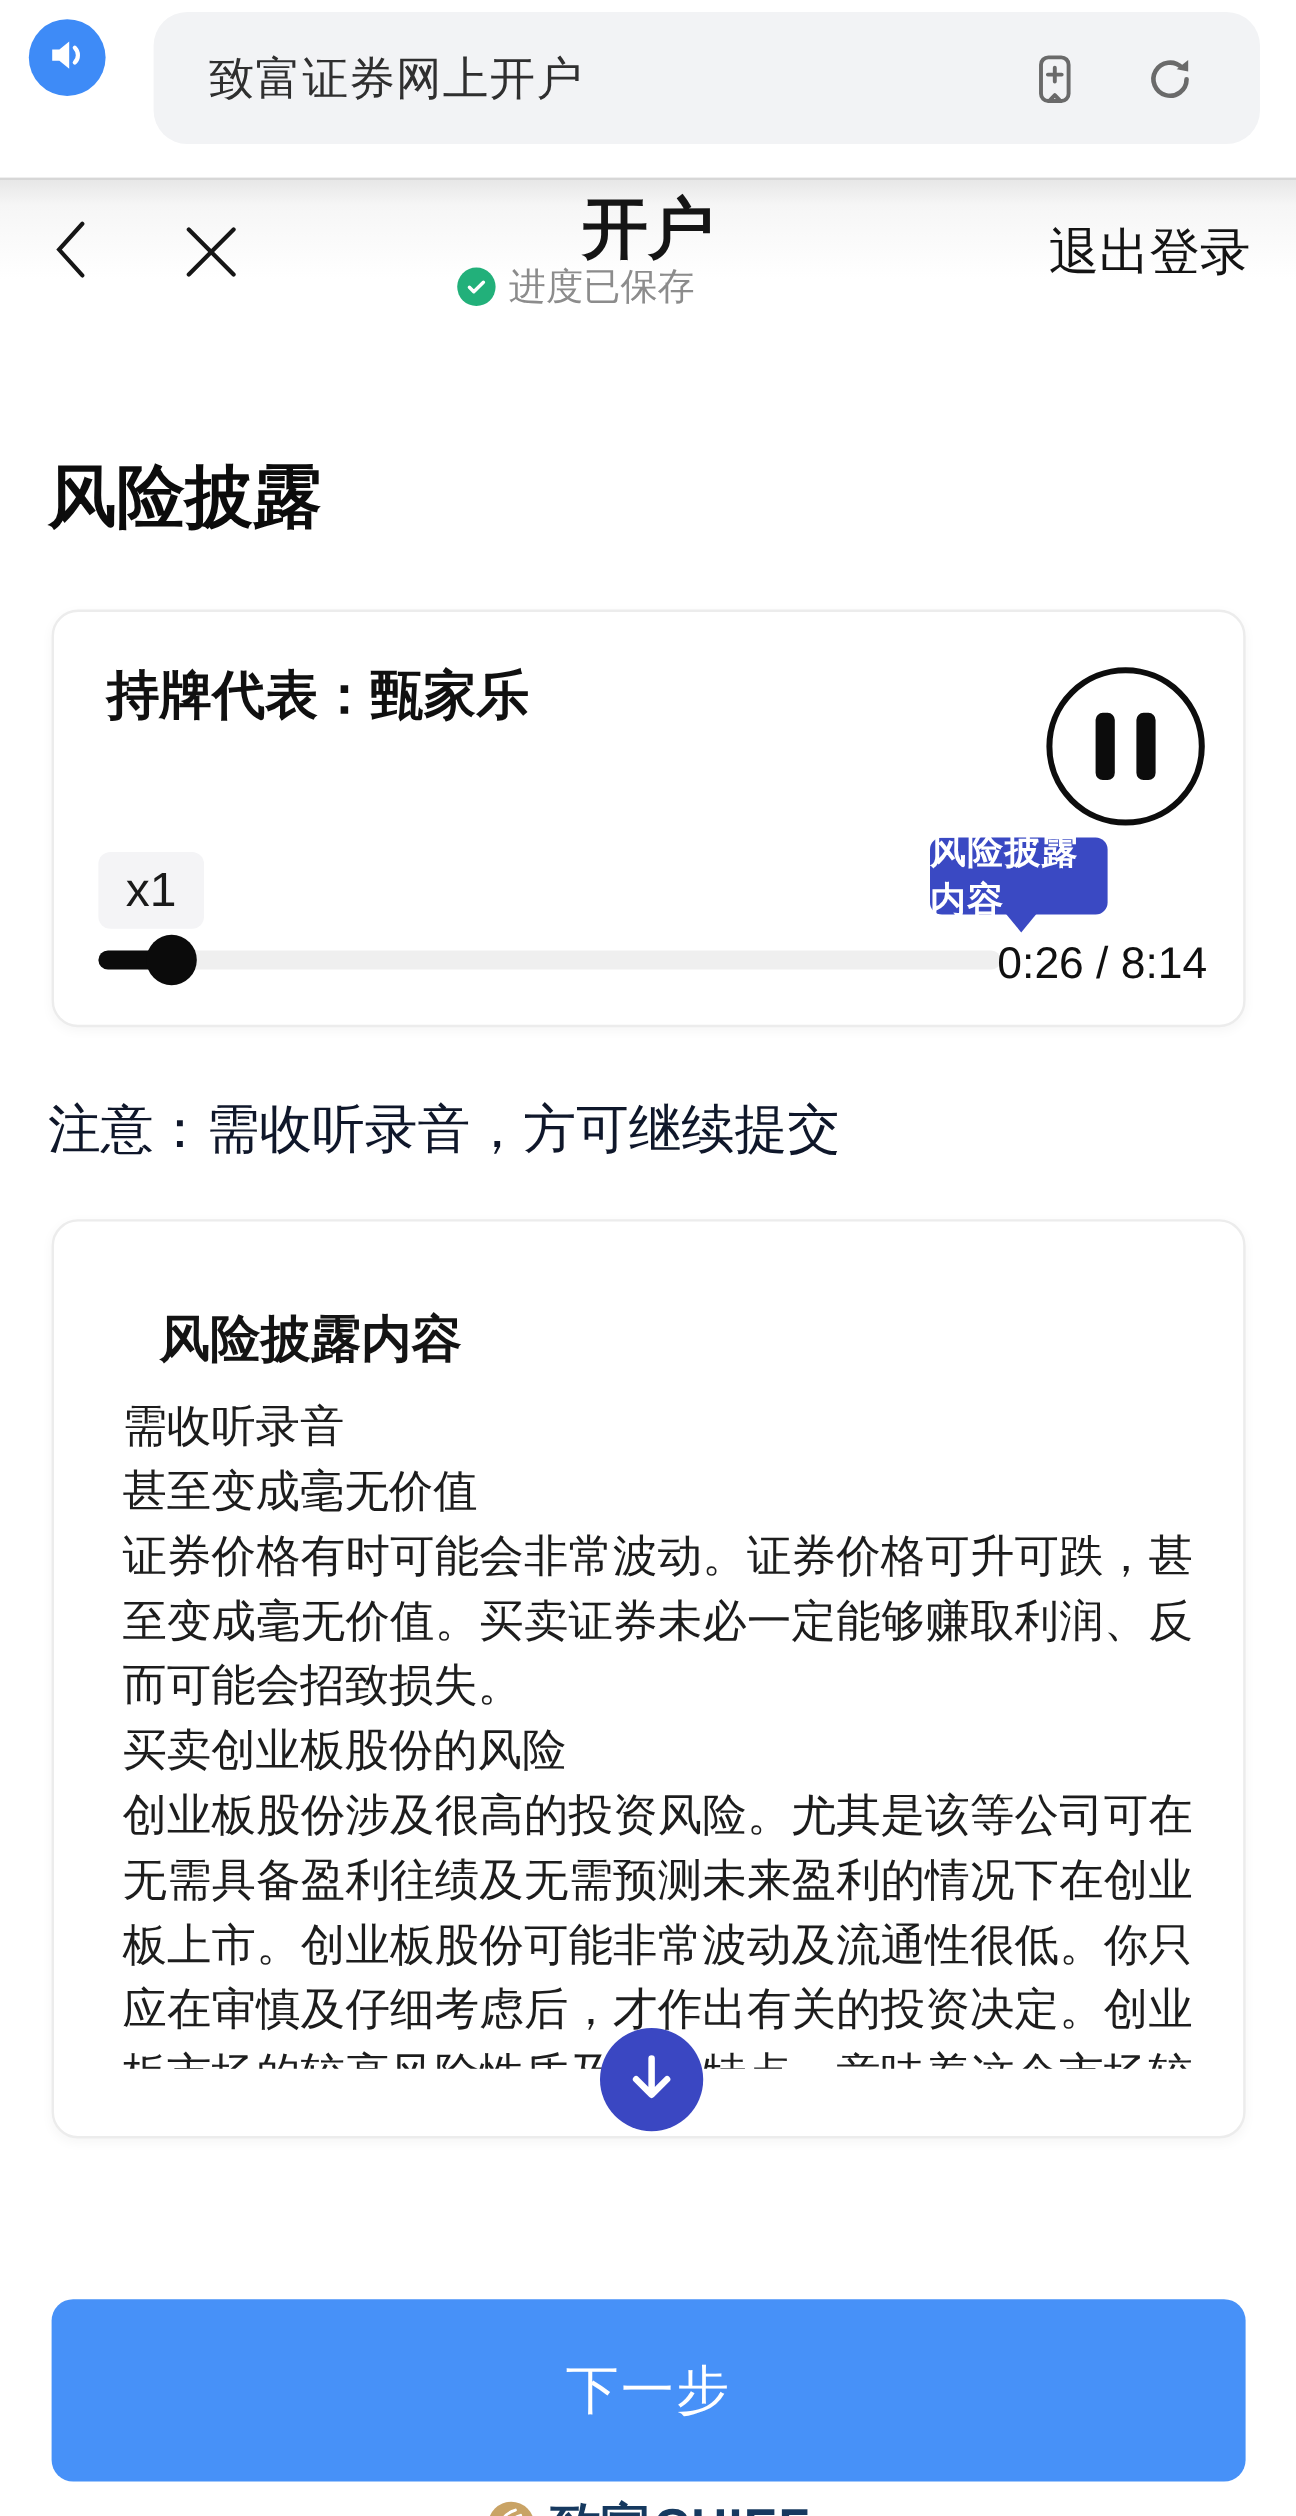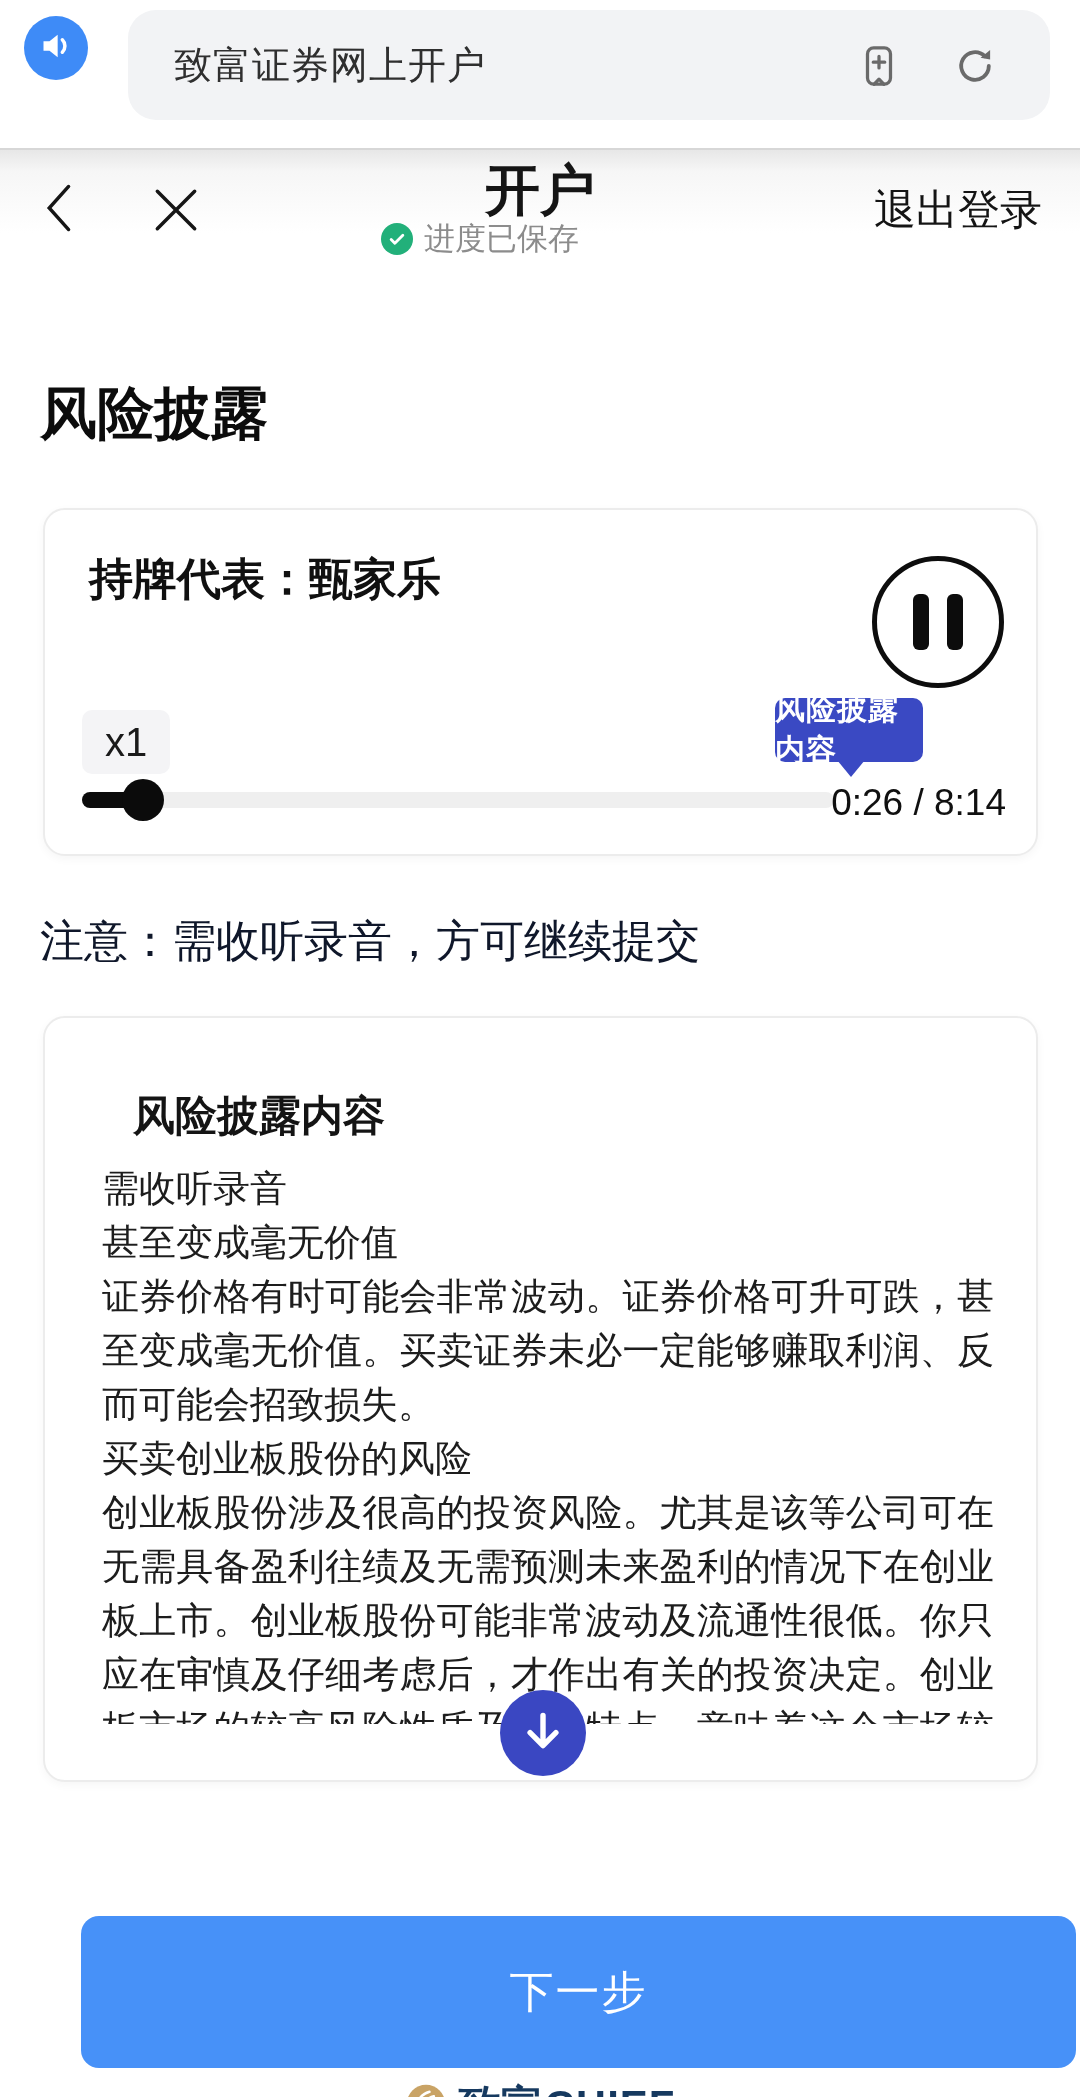"下一步" .next-btn { margin-left: 38px -> none }
